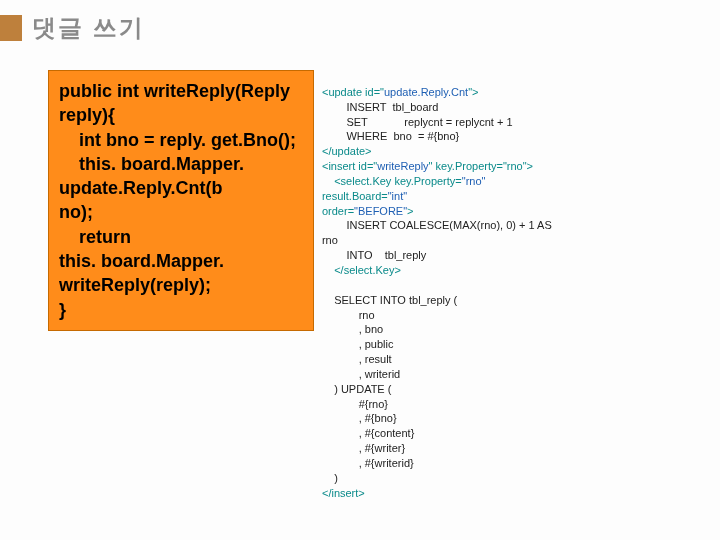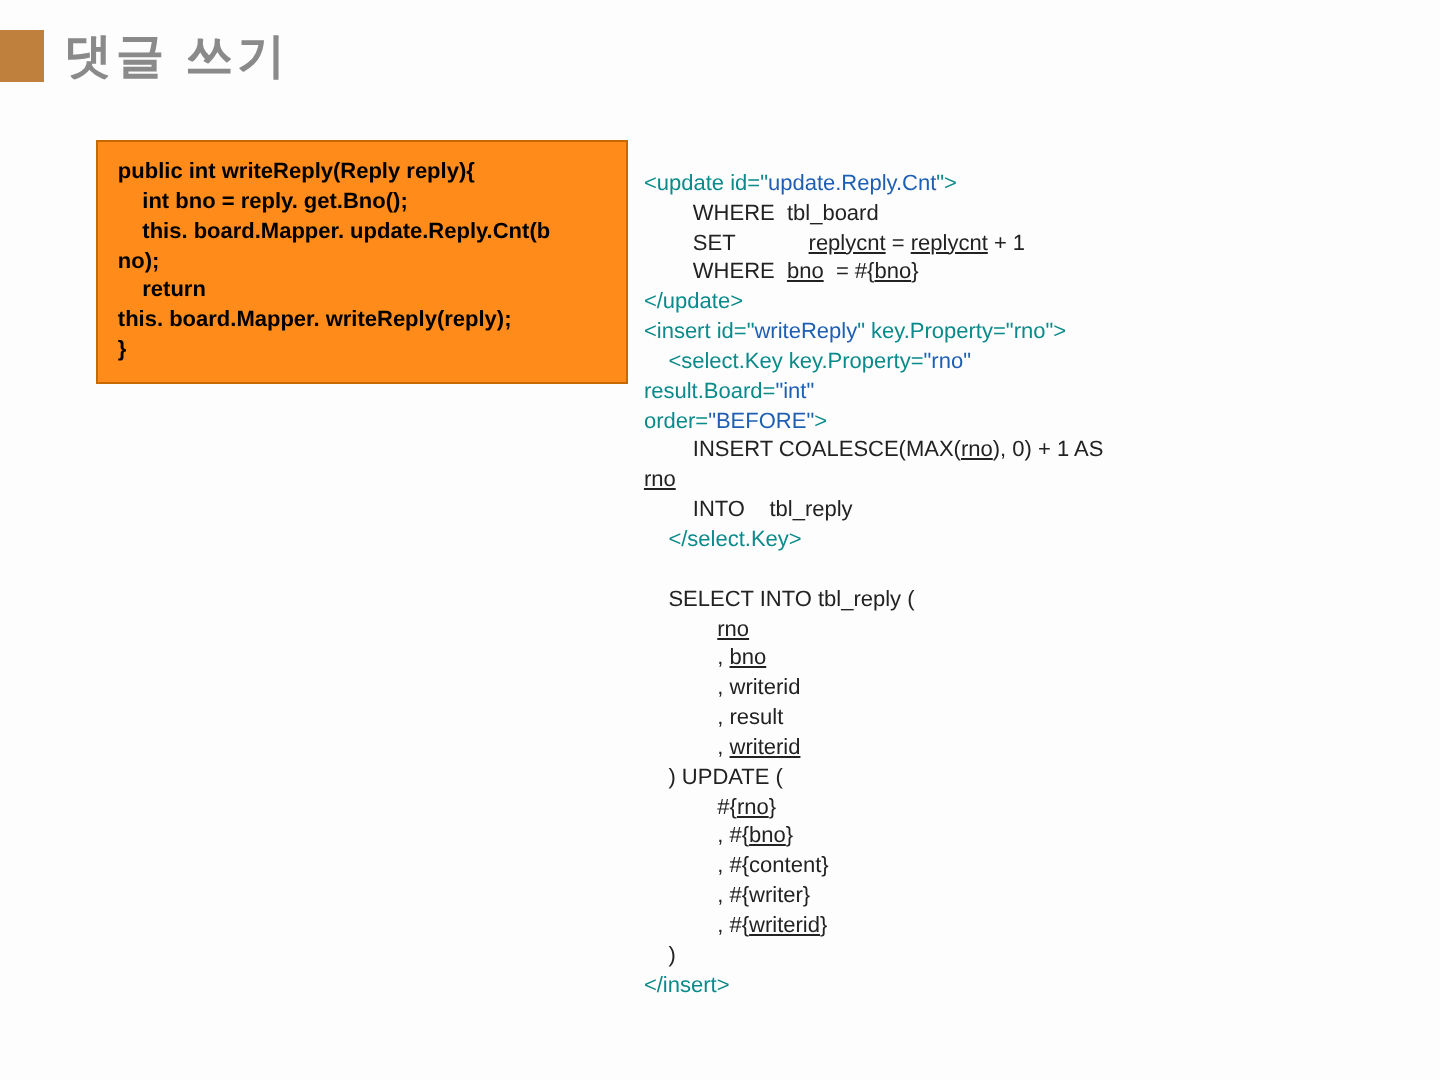"public int writeReply(Reply reply){" .code-box { font-size: 11px -> 18px }
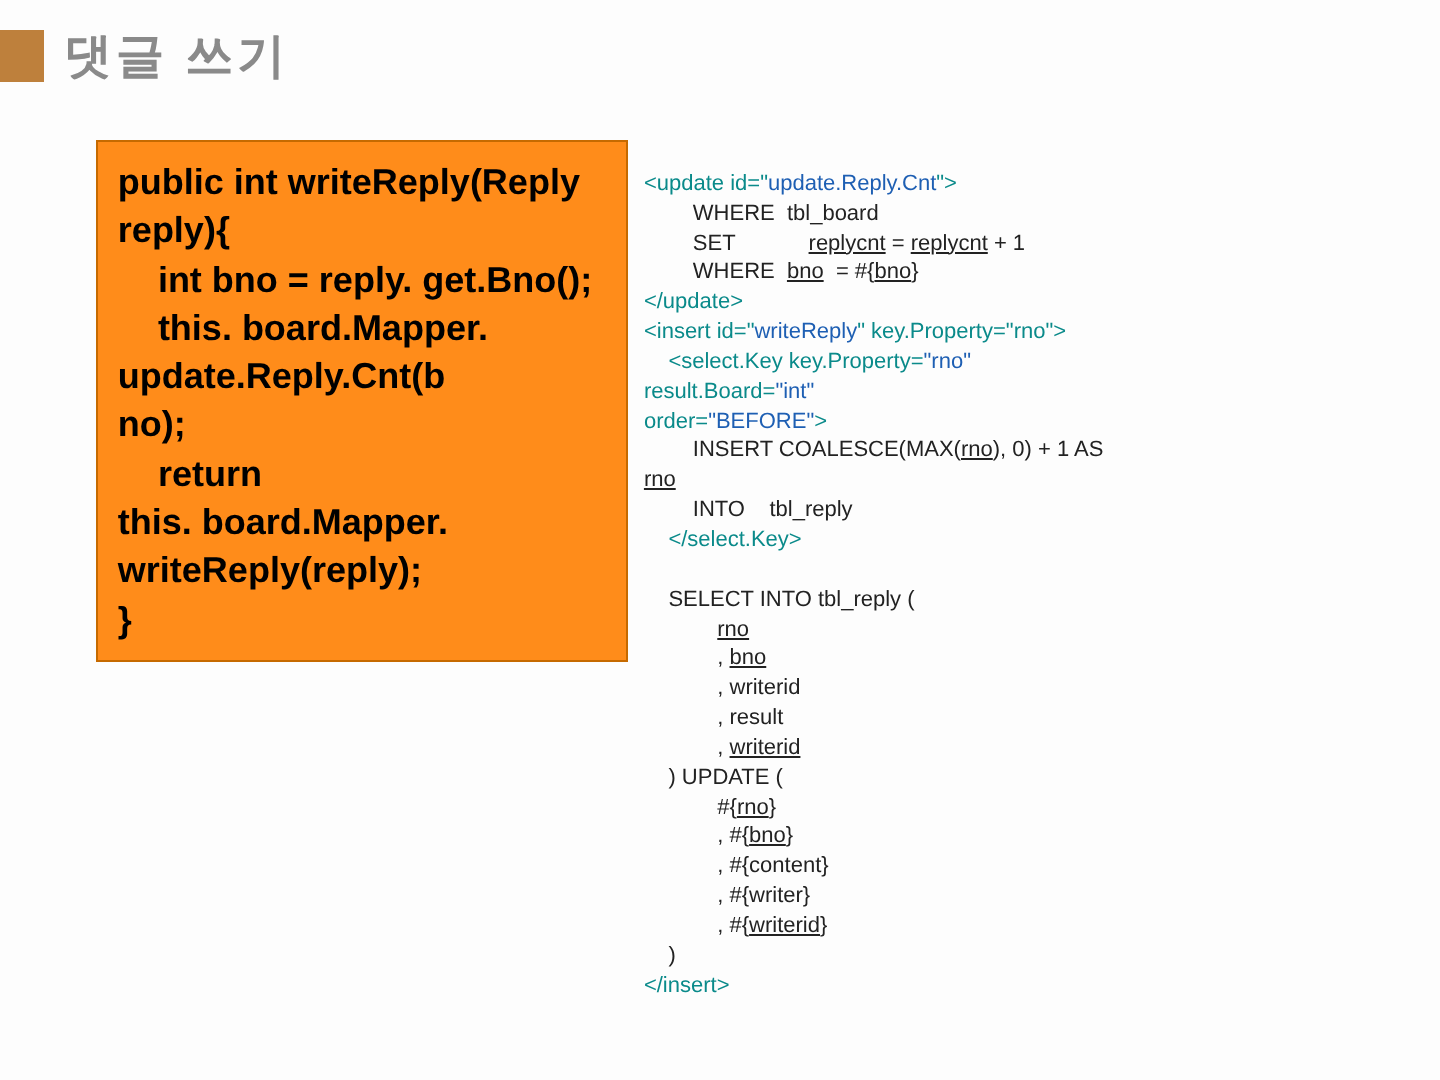"WHERE tbl_board" span { text: WHERE -> INSERT }
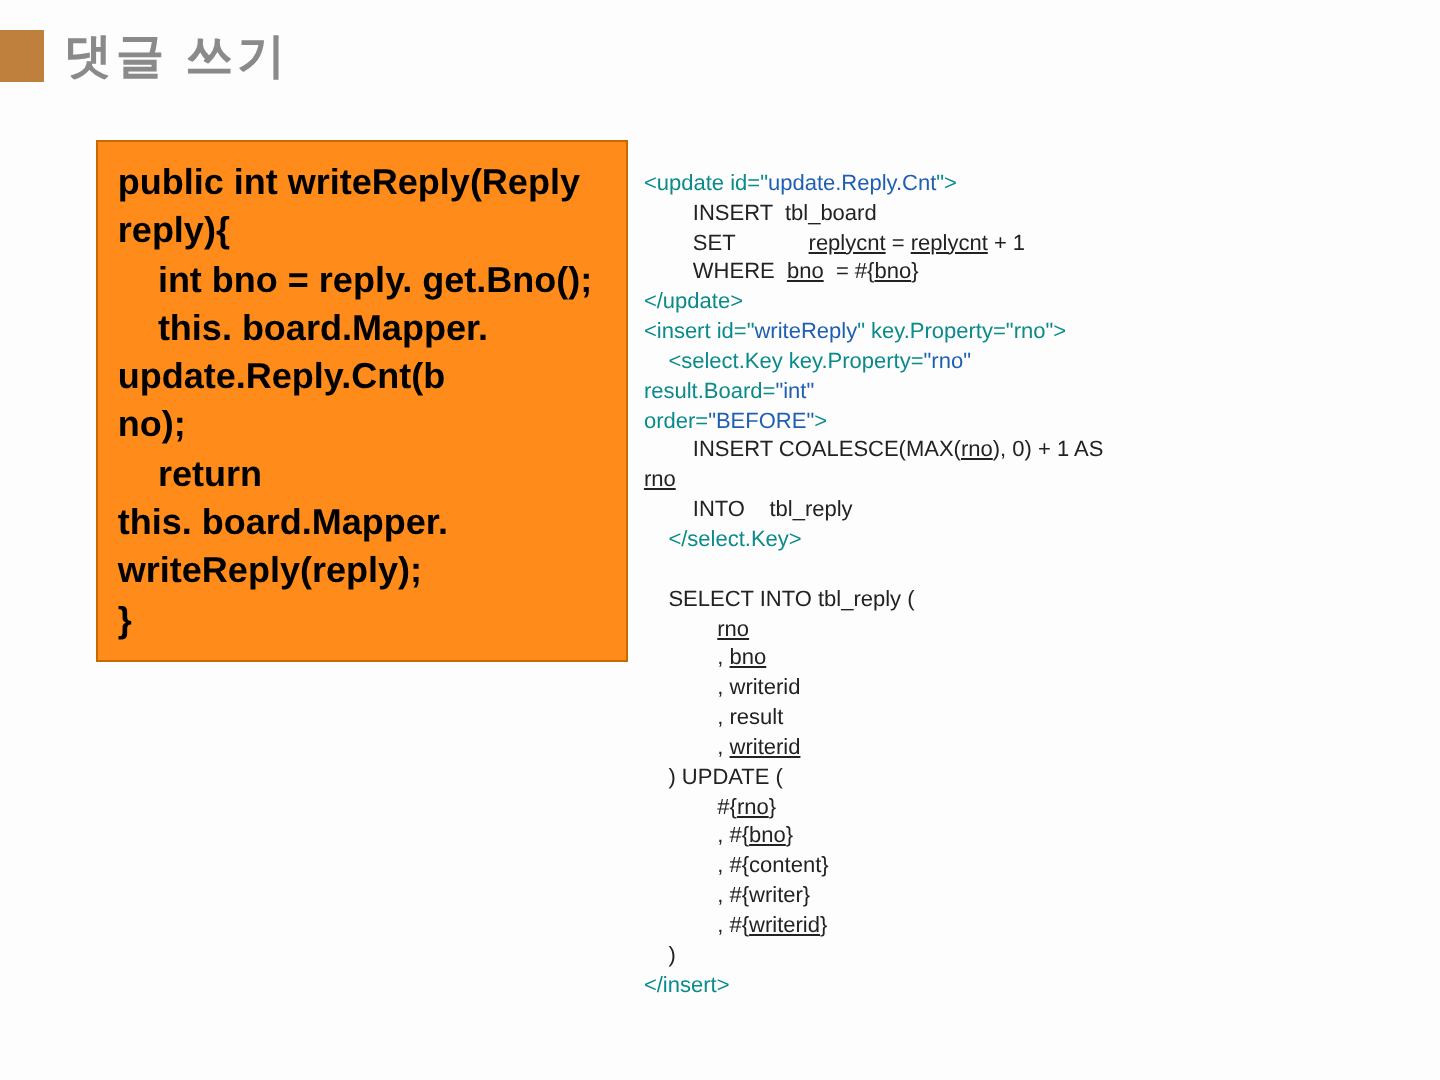"replycnt" .u { text-decoration: underline -> none }
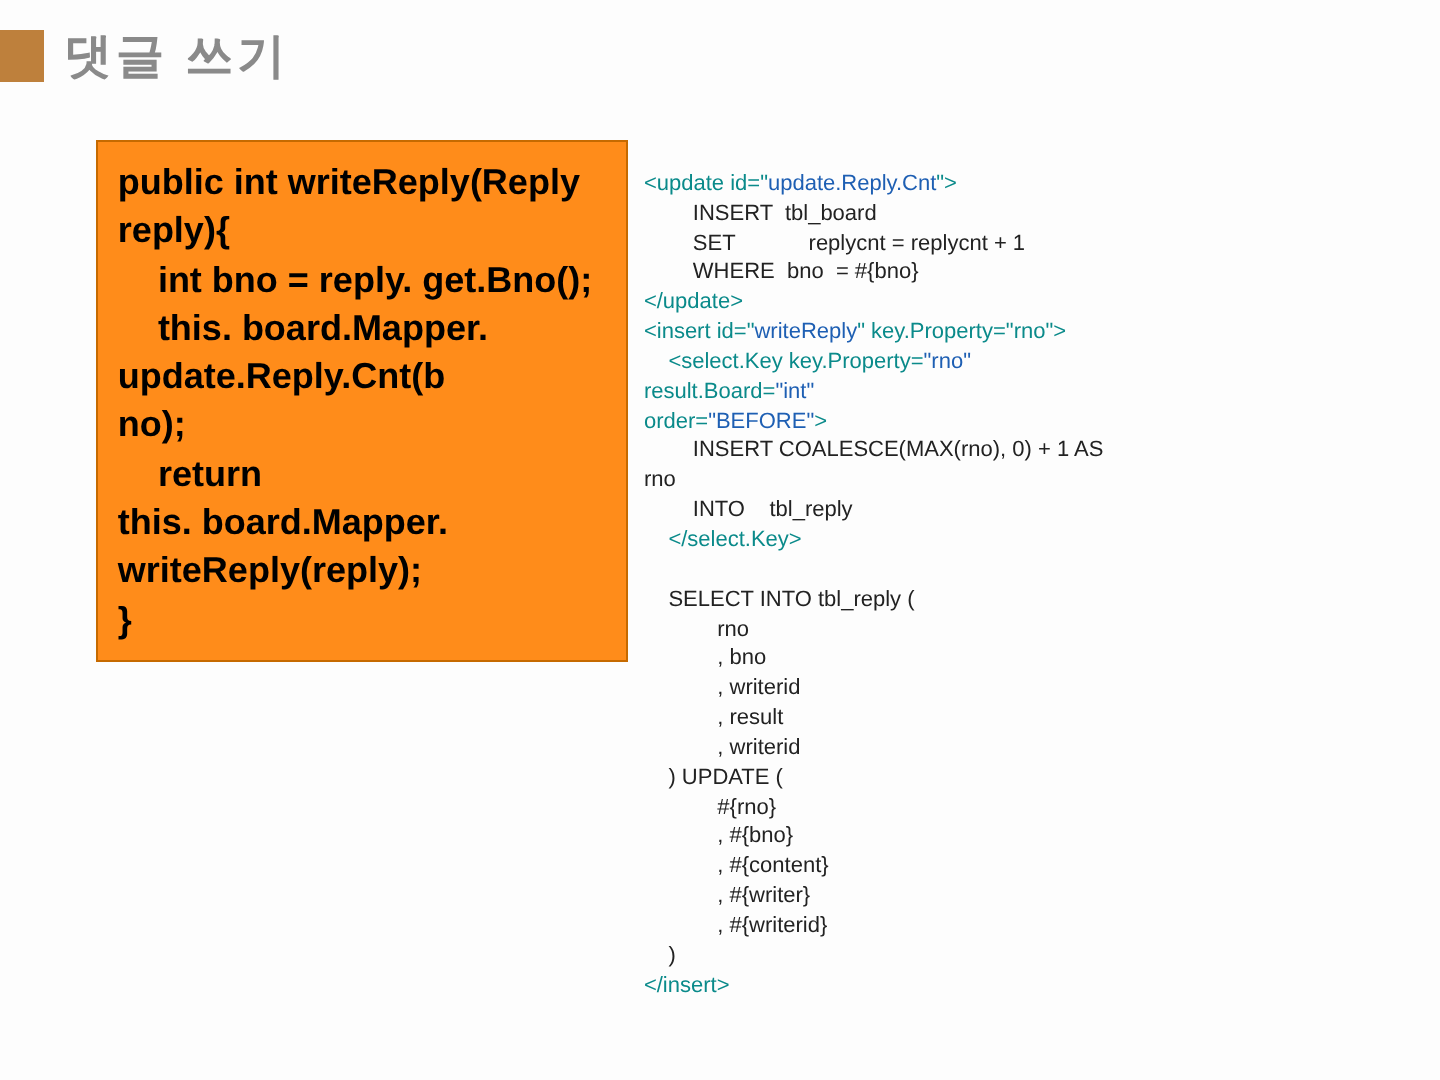", writerid" span { text: writerid -> public }
